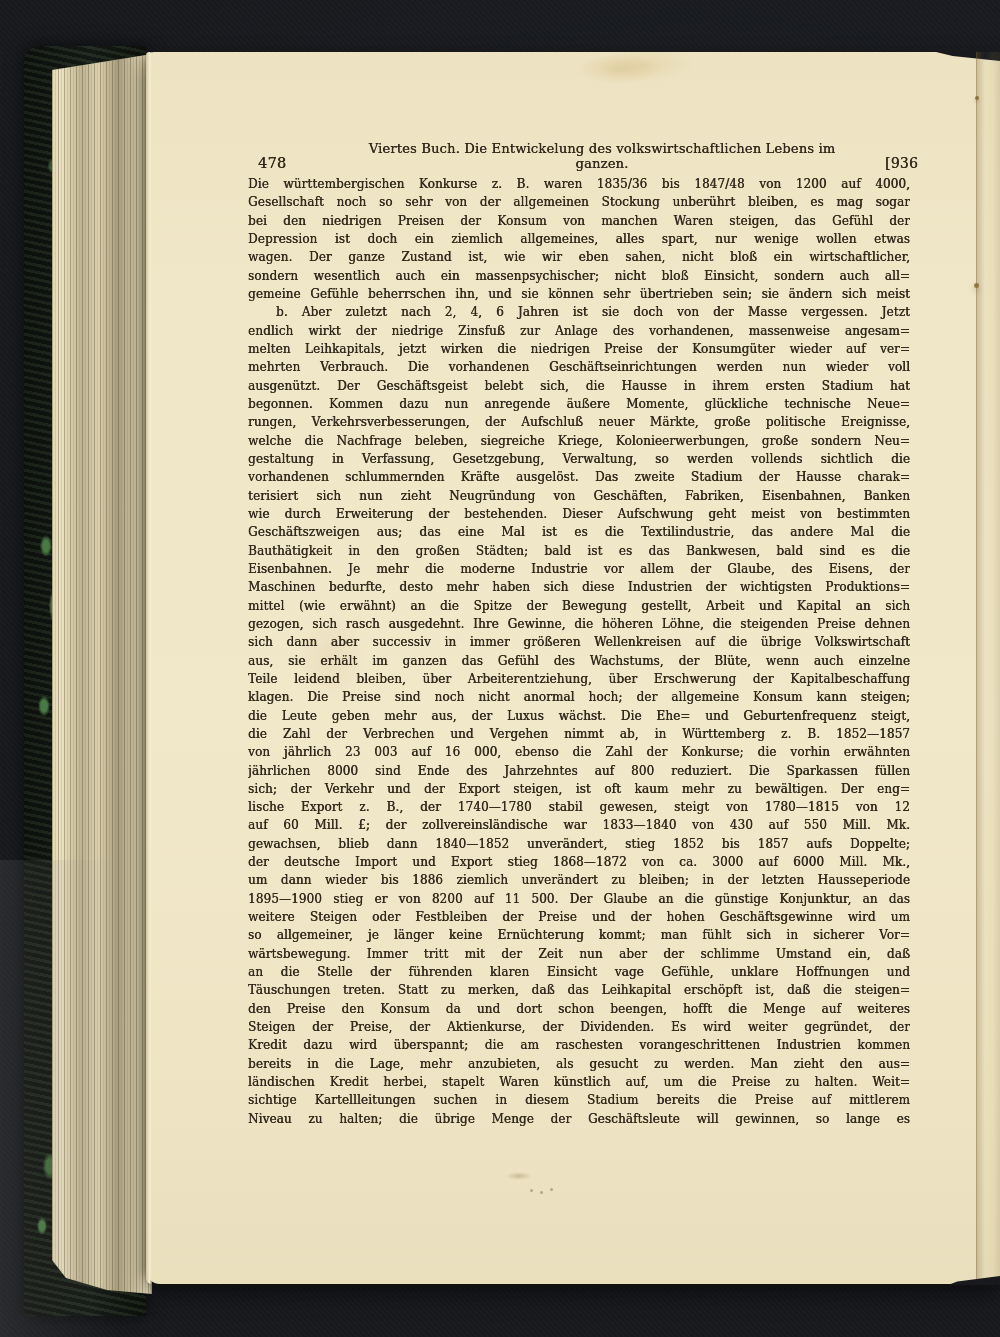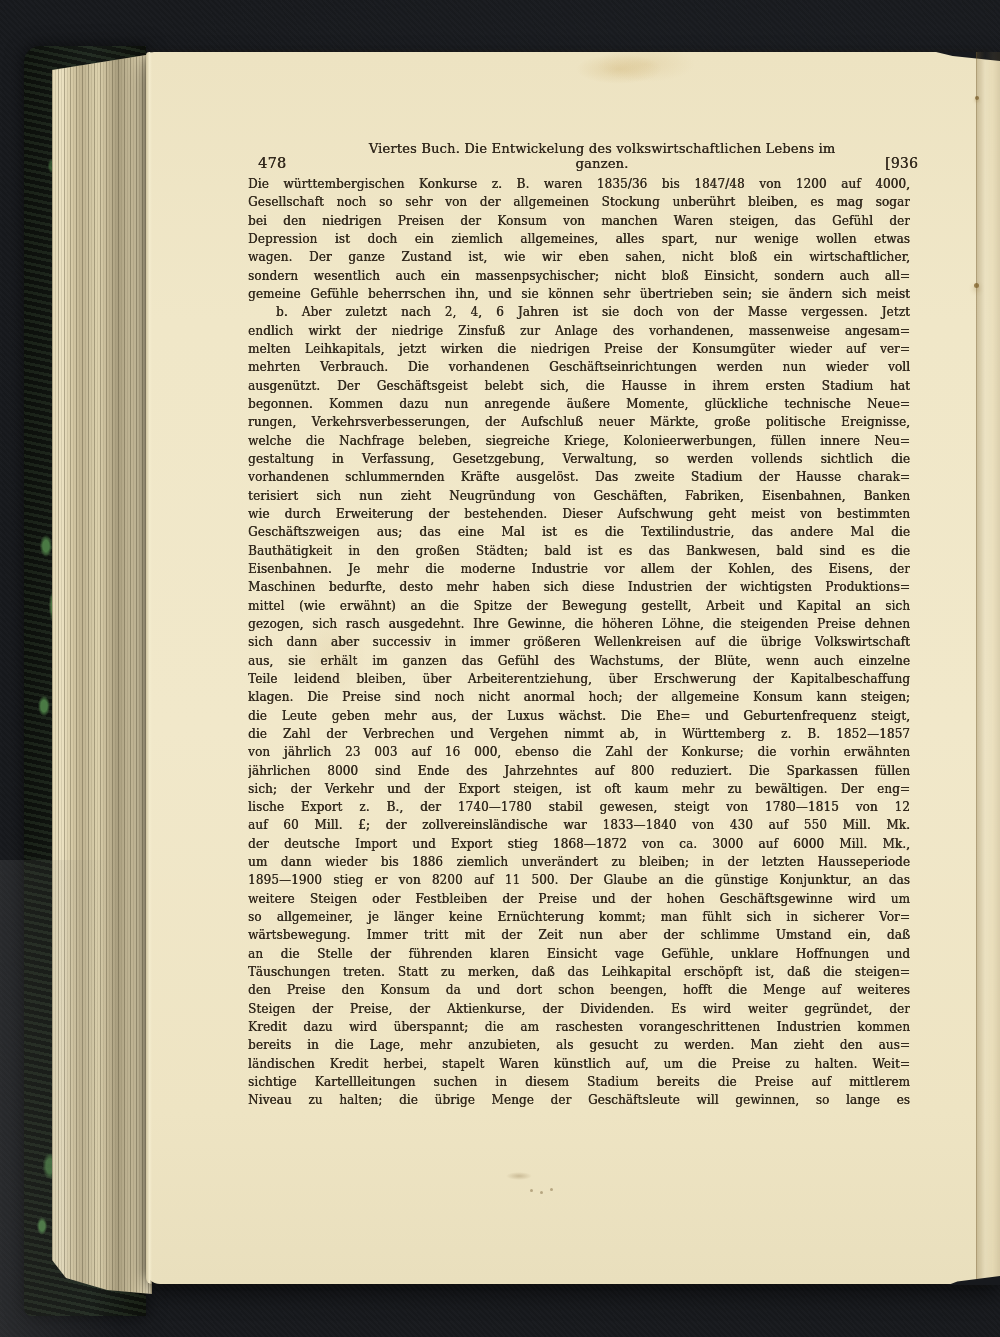"welche die Nachfrage beleben, siegreiche" div.line { text: füllen innere -> große sondern }
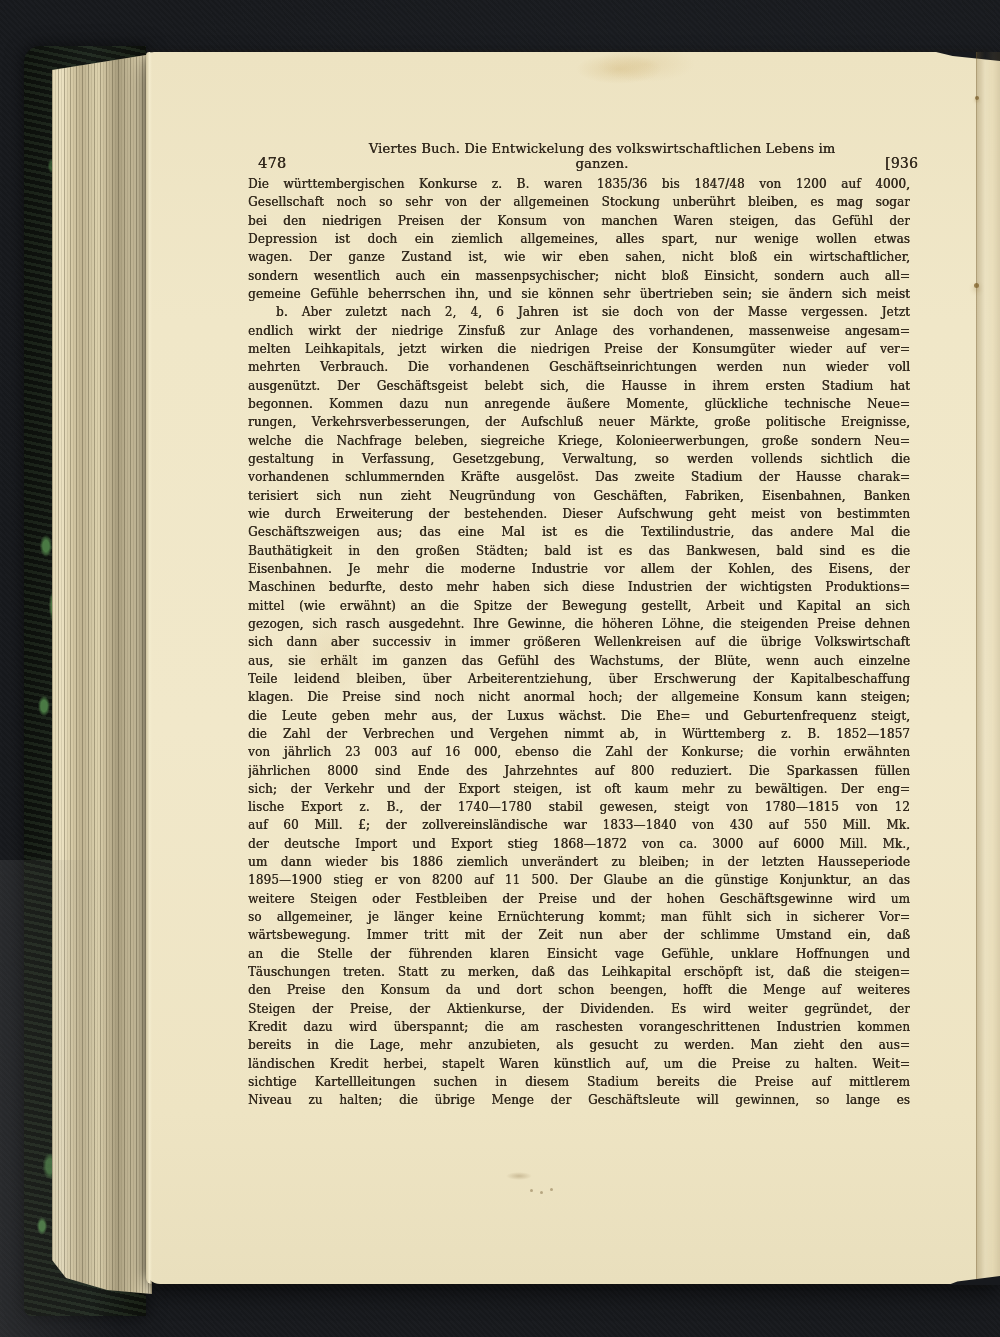"Eisenbahnen. Je mehr die moderne" div.line { text: Kohlen -> Glaube }
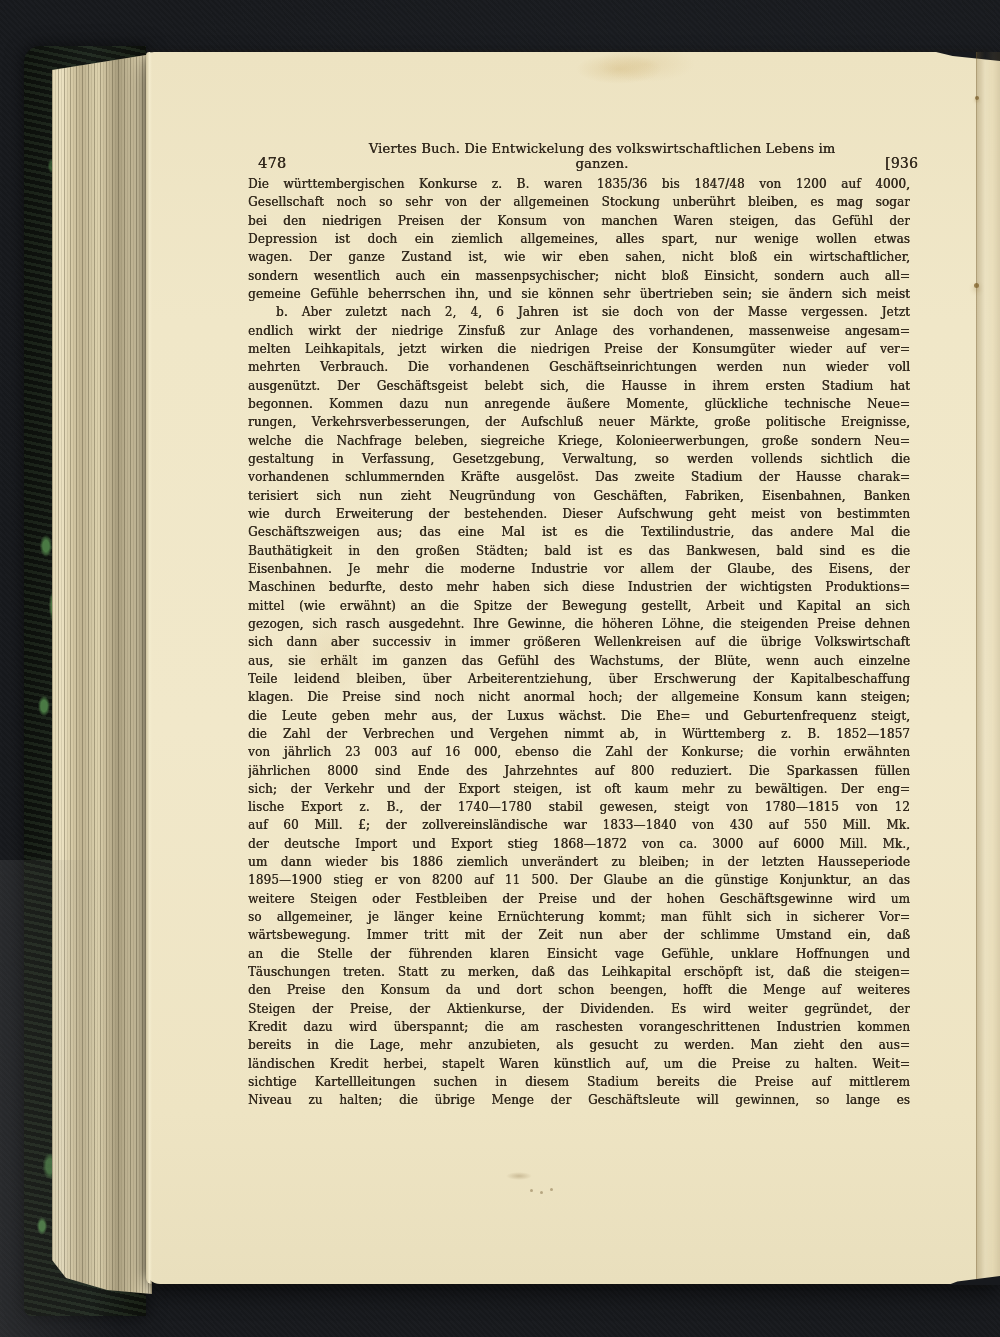"gewachsen, blieb dann 1840—1852" div.line { html: none -> <div>gewachsen, blieb dann 1840—1852 unverändert, stieg 1852 bis 1857 aufs Doppelte;</div> }
